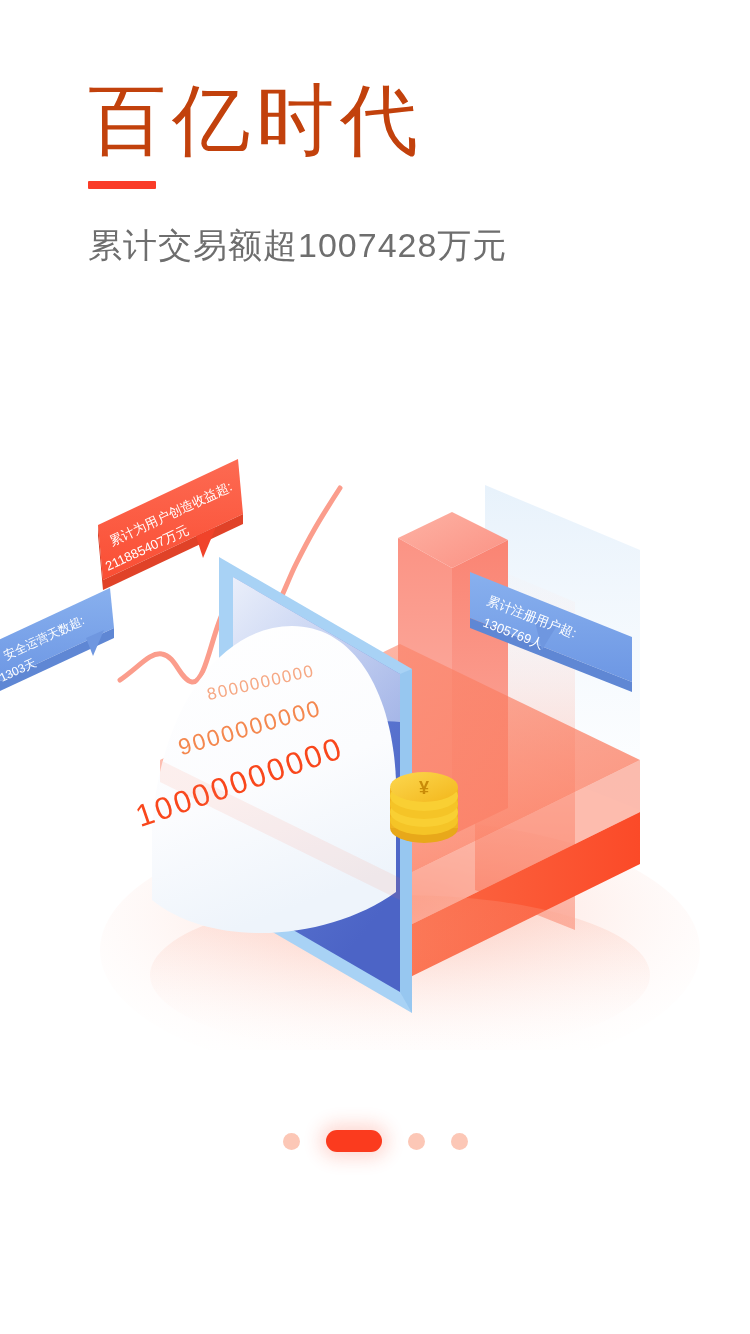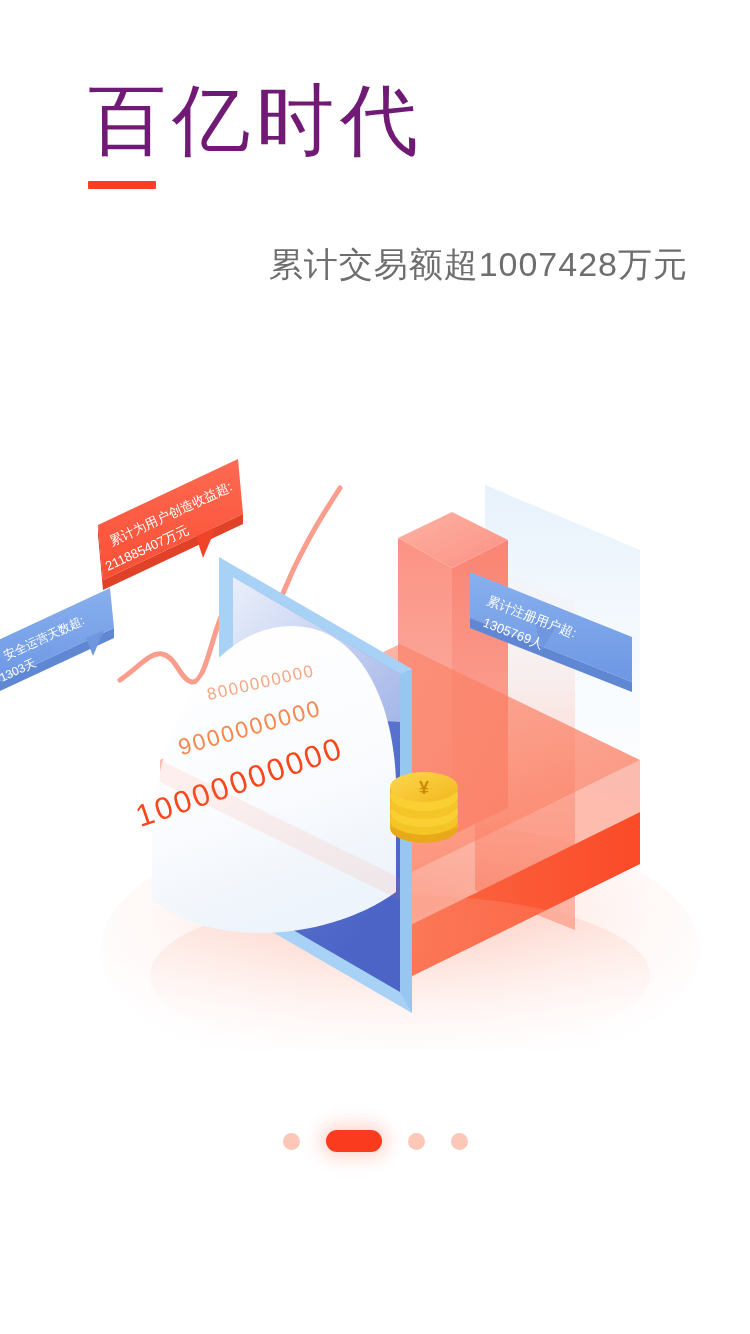"百亿时代" .title { color: #701a75 -> #c2410c }
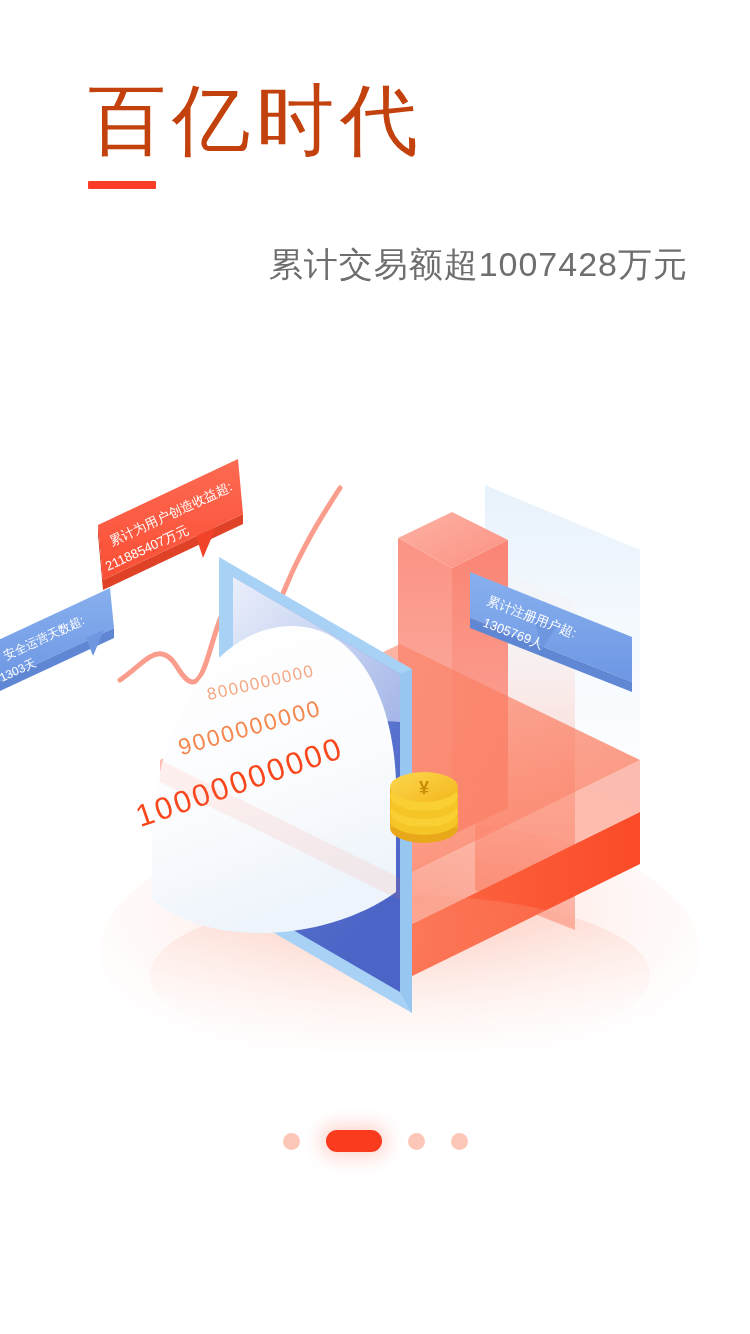"累计交易额超1007428万元" .subtitle { margin-top: 53px -> 34px; text-align: right -> none }
